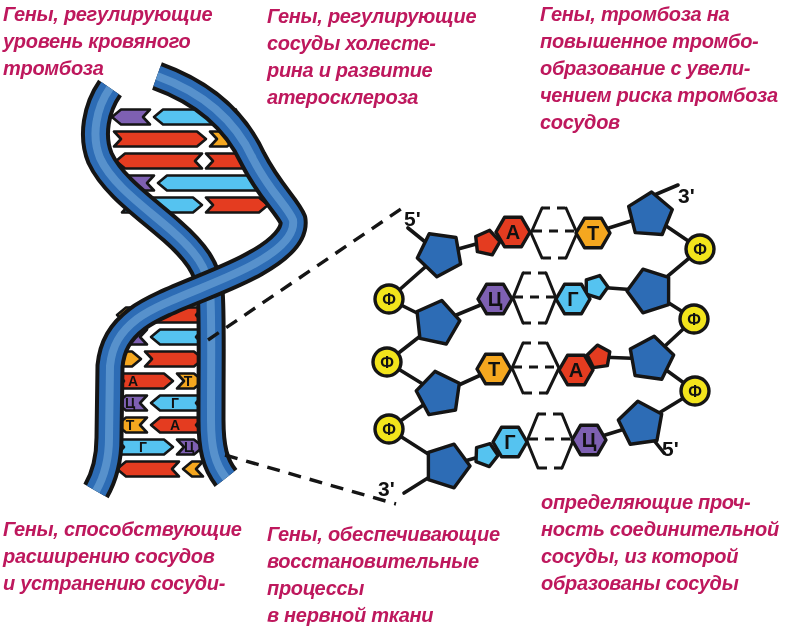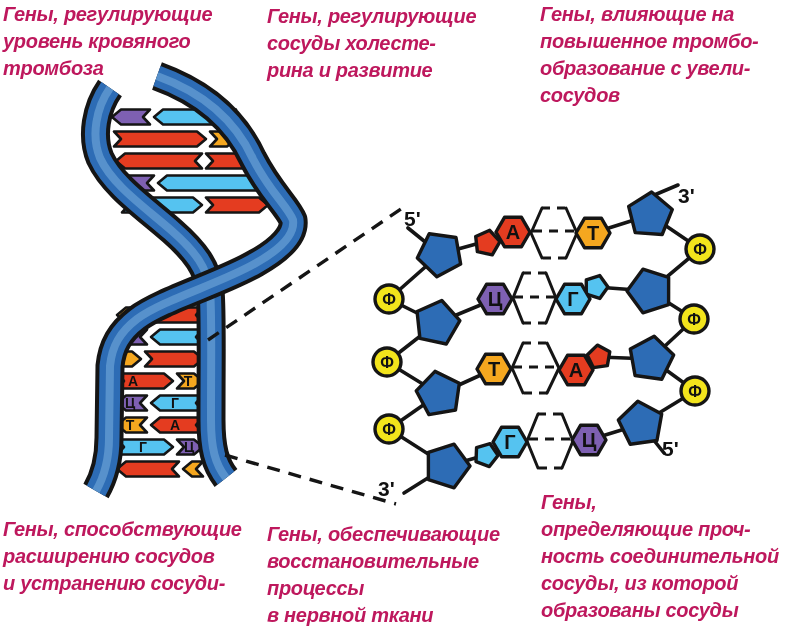"Гены, влияющие на" div { text: влияющие -> тромбоза }
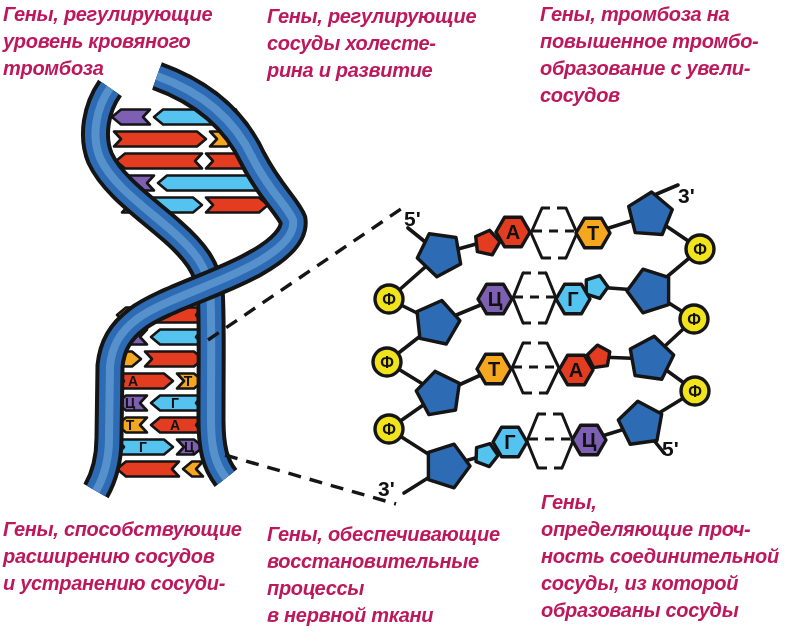"атеросклероза" div { html: none -> <div>атеросклероза</div> }
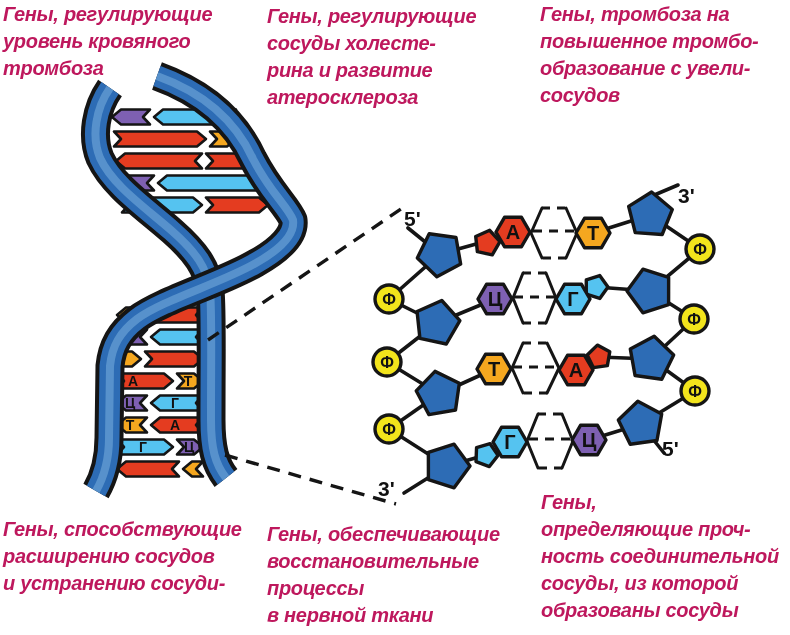"чением риска тромбоза" div { html: none -> <div>чением риска тромбоза</div> }
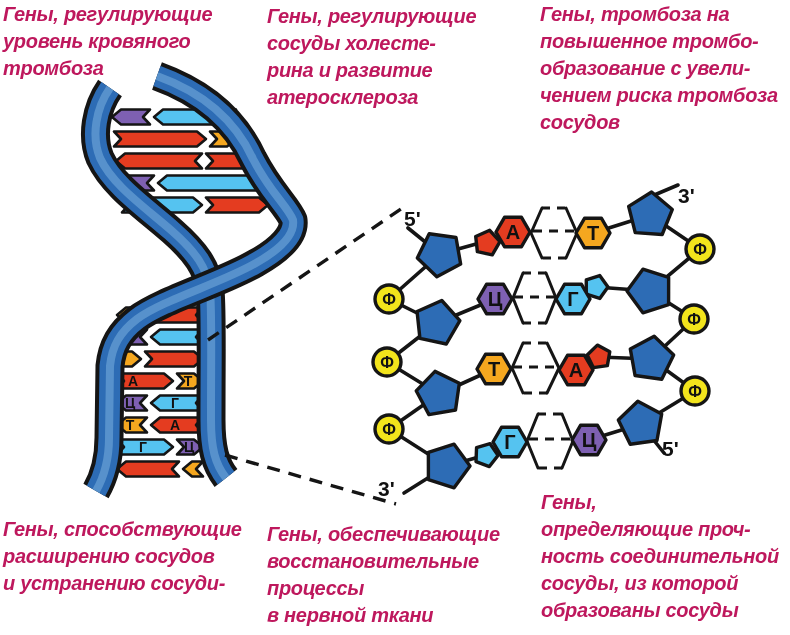"Гены," div { html: <div>Гены,</div> -> none }
